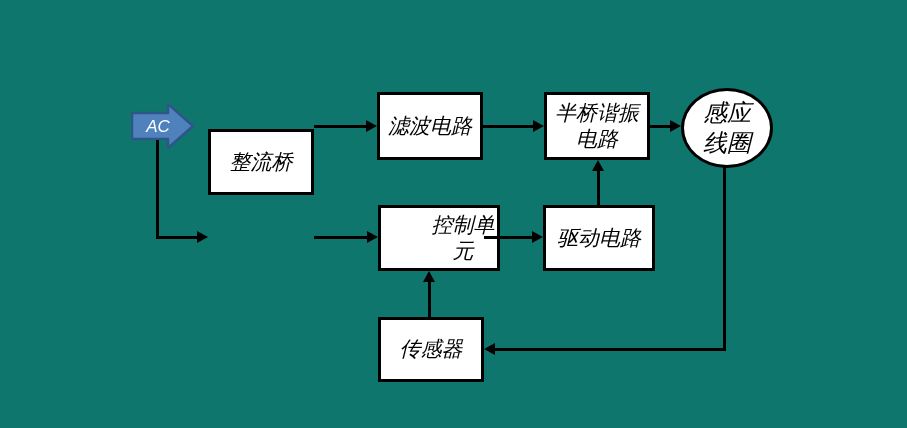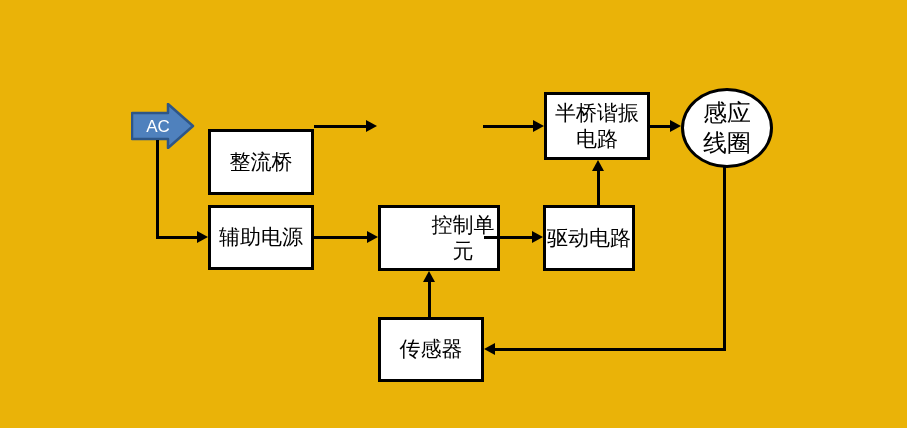"AC" #canvas { background: #eab308 -> #0f766e; font-style: none -> italic }
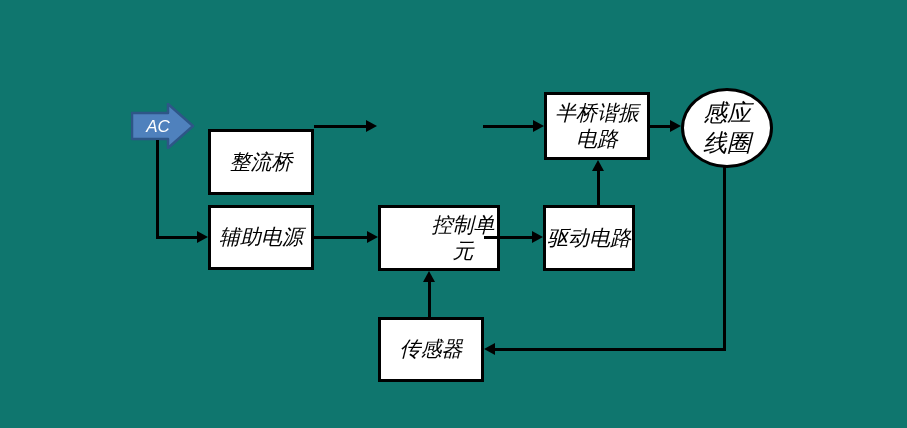"滤波电路" div.block { html: none -> <div> <span>滤波电路</span> </div> }
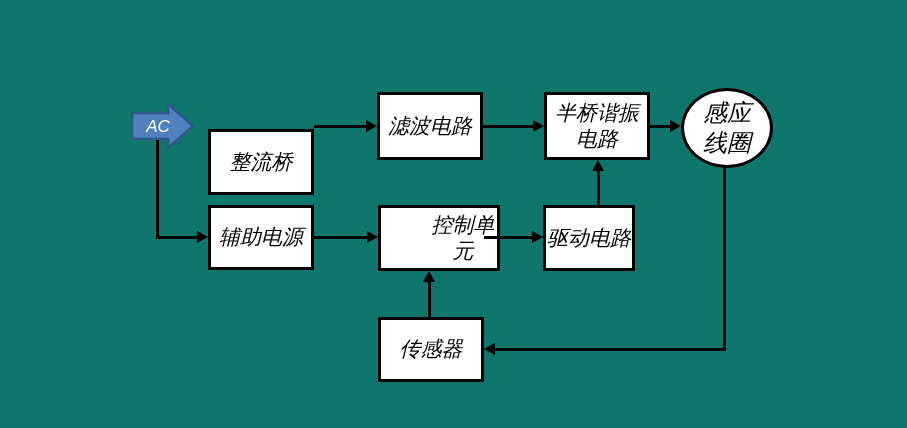"辅助电源" div.block { html: <div> <span>辅助电源</span> </div> -> none }
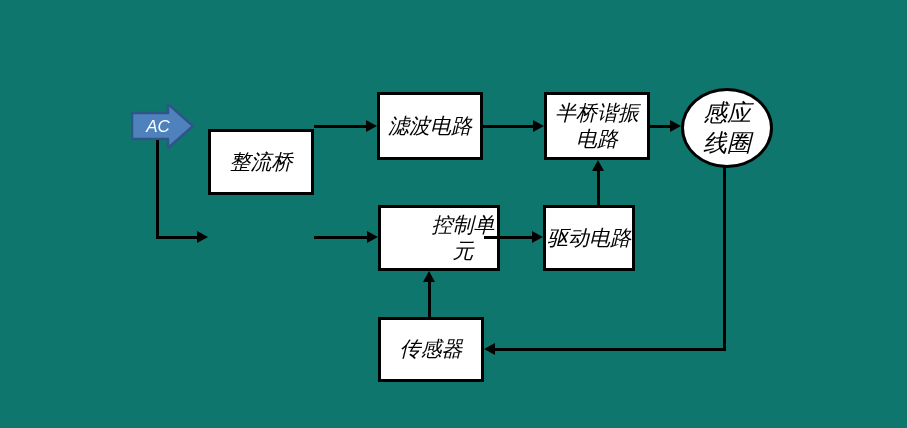"驱动电路" div.block { width: 92px -> 112px }
